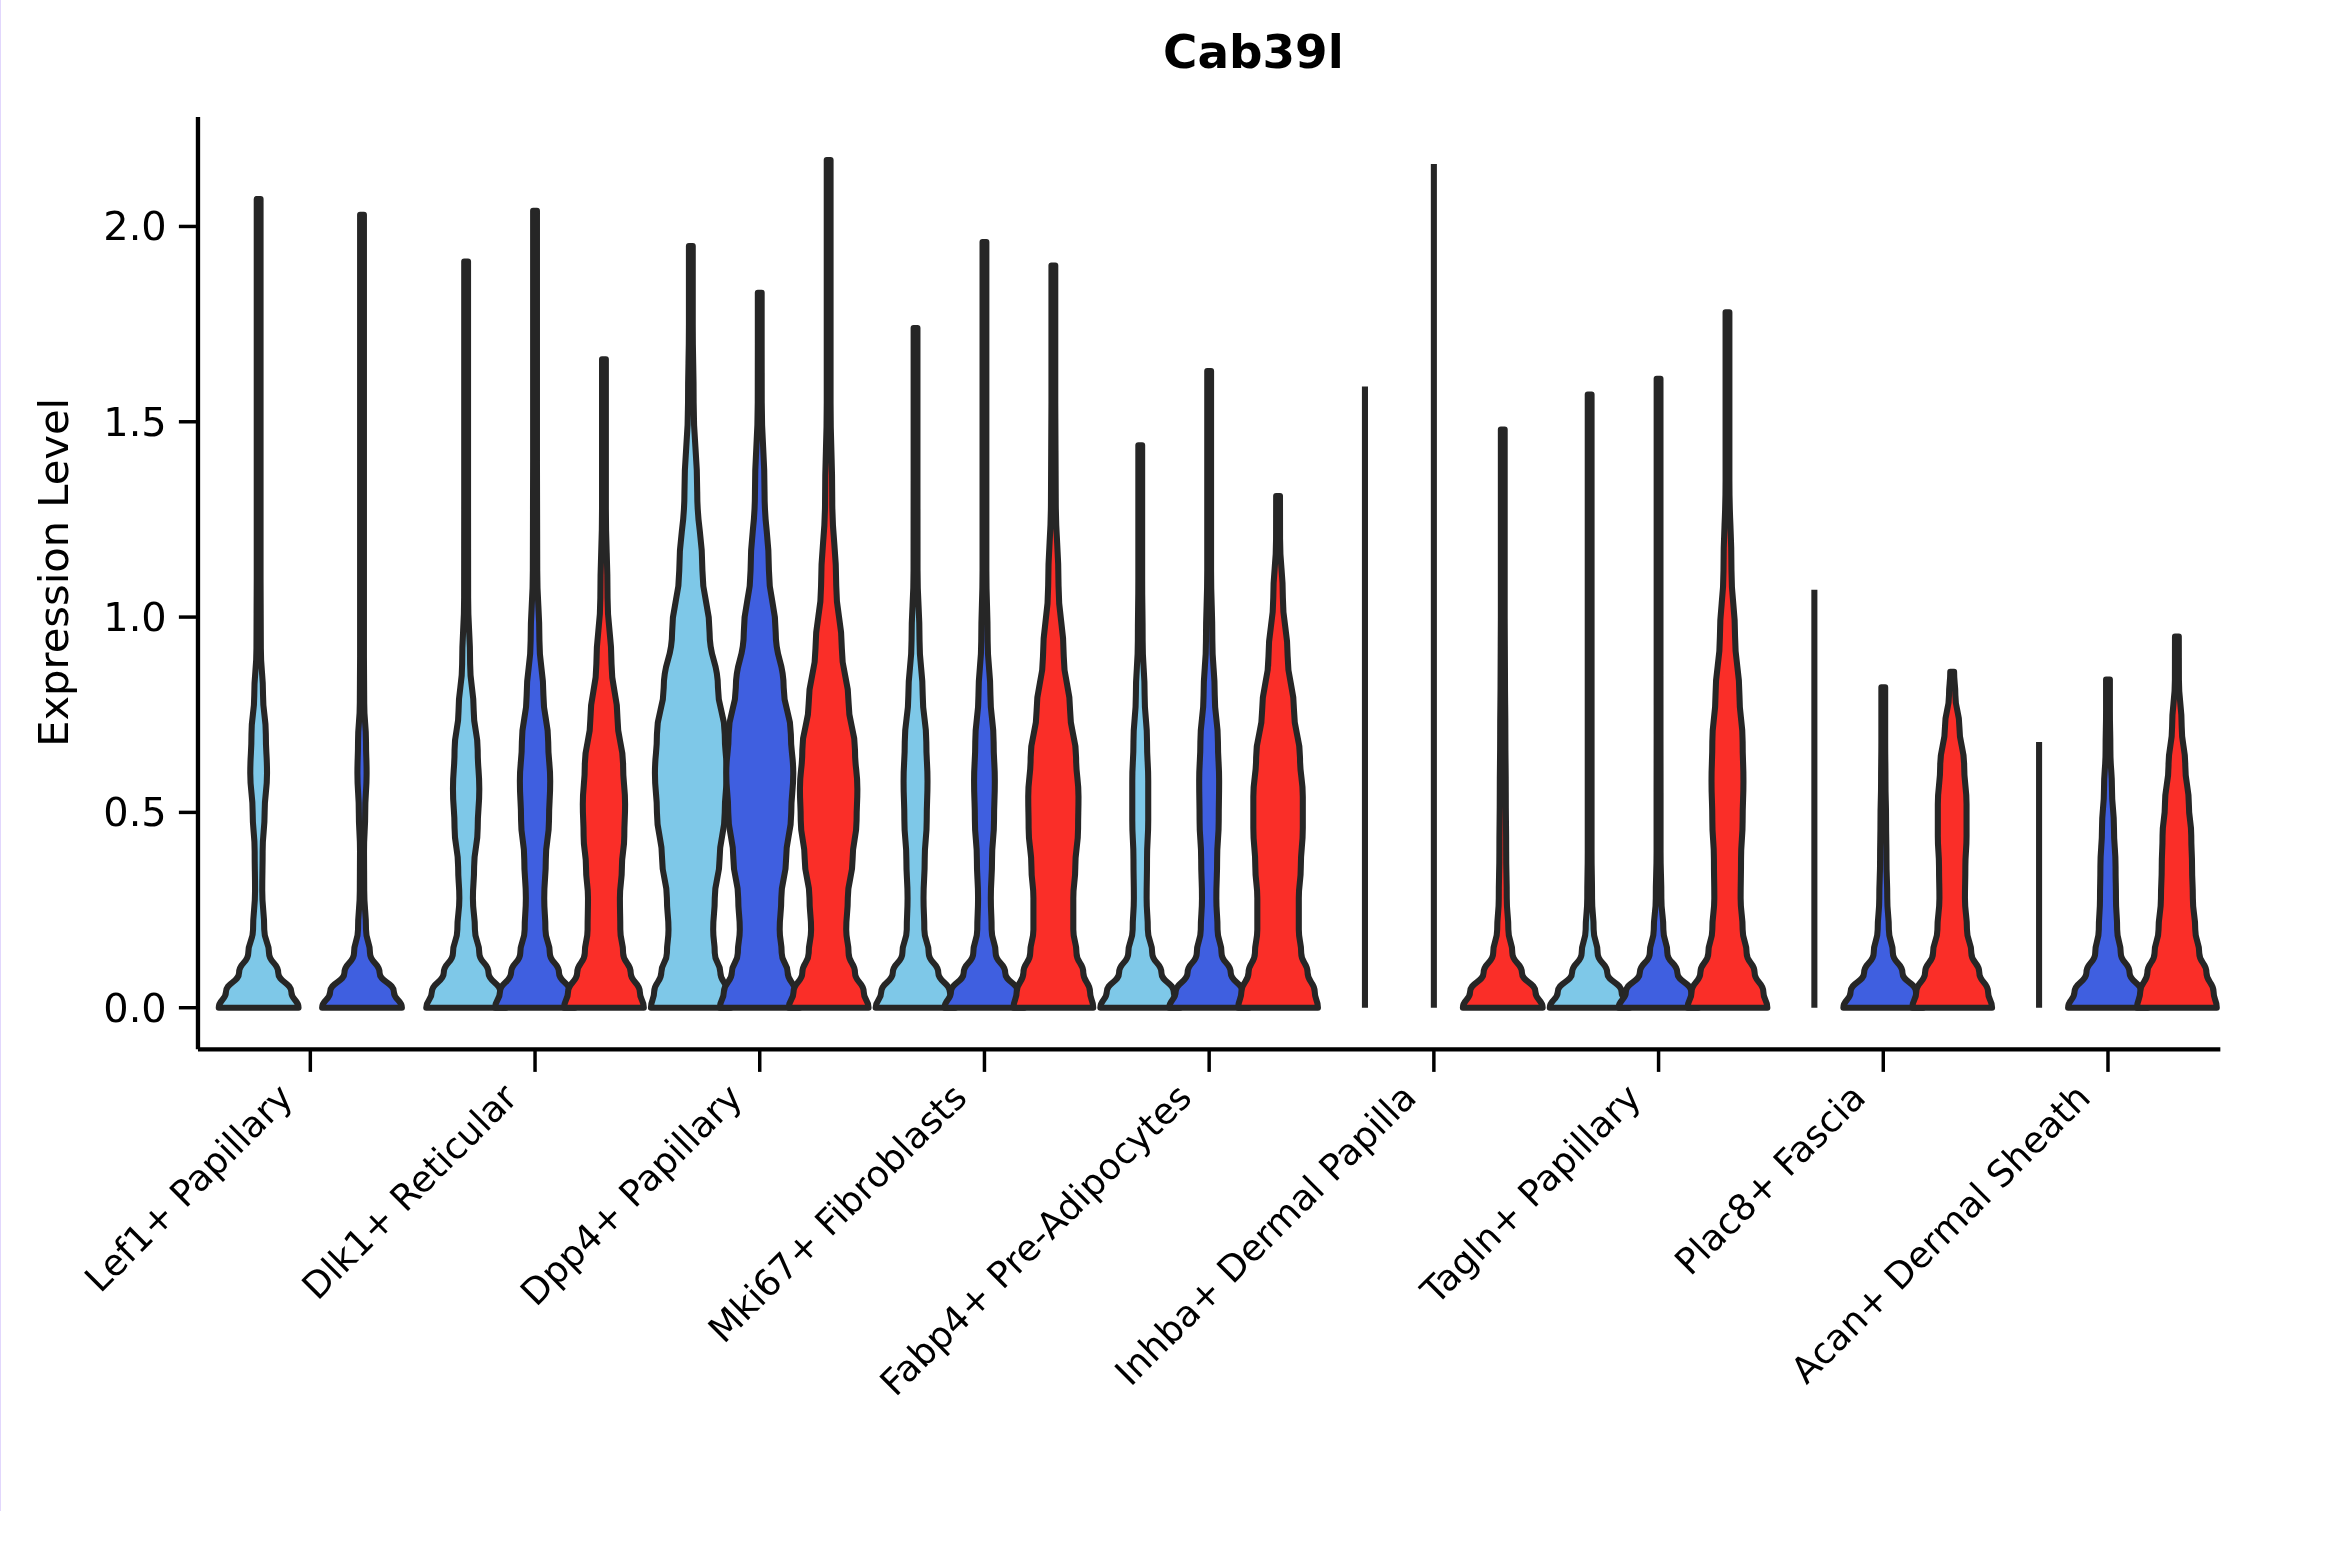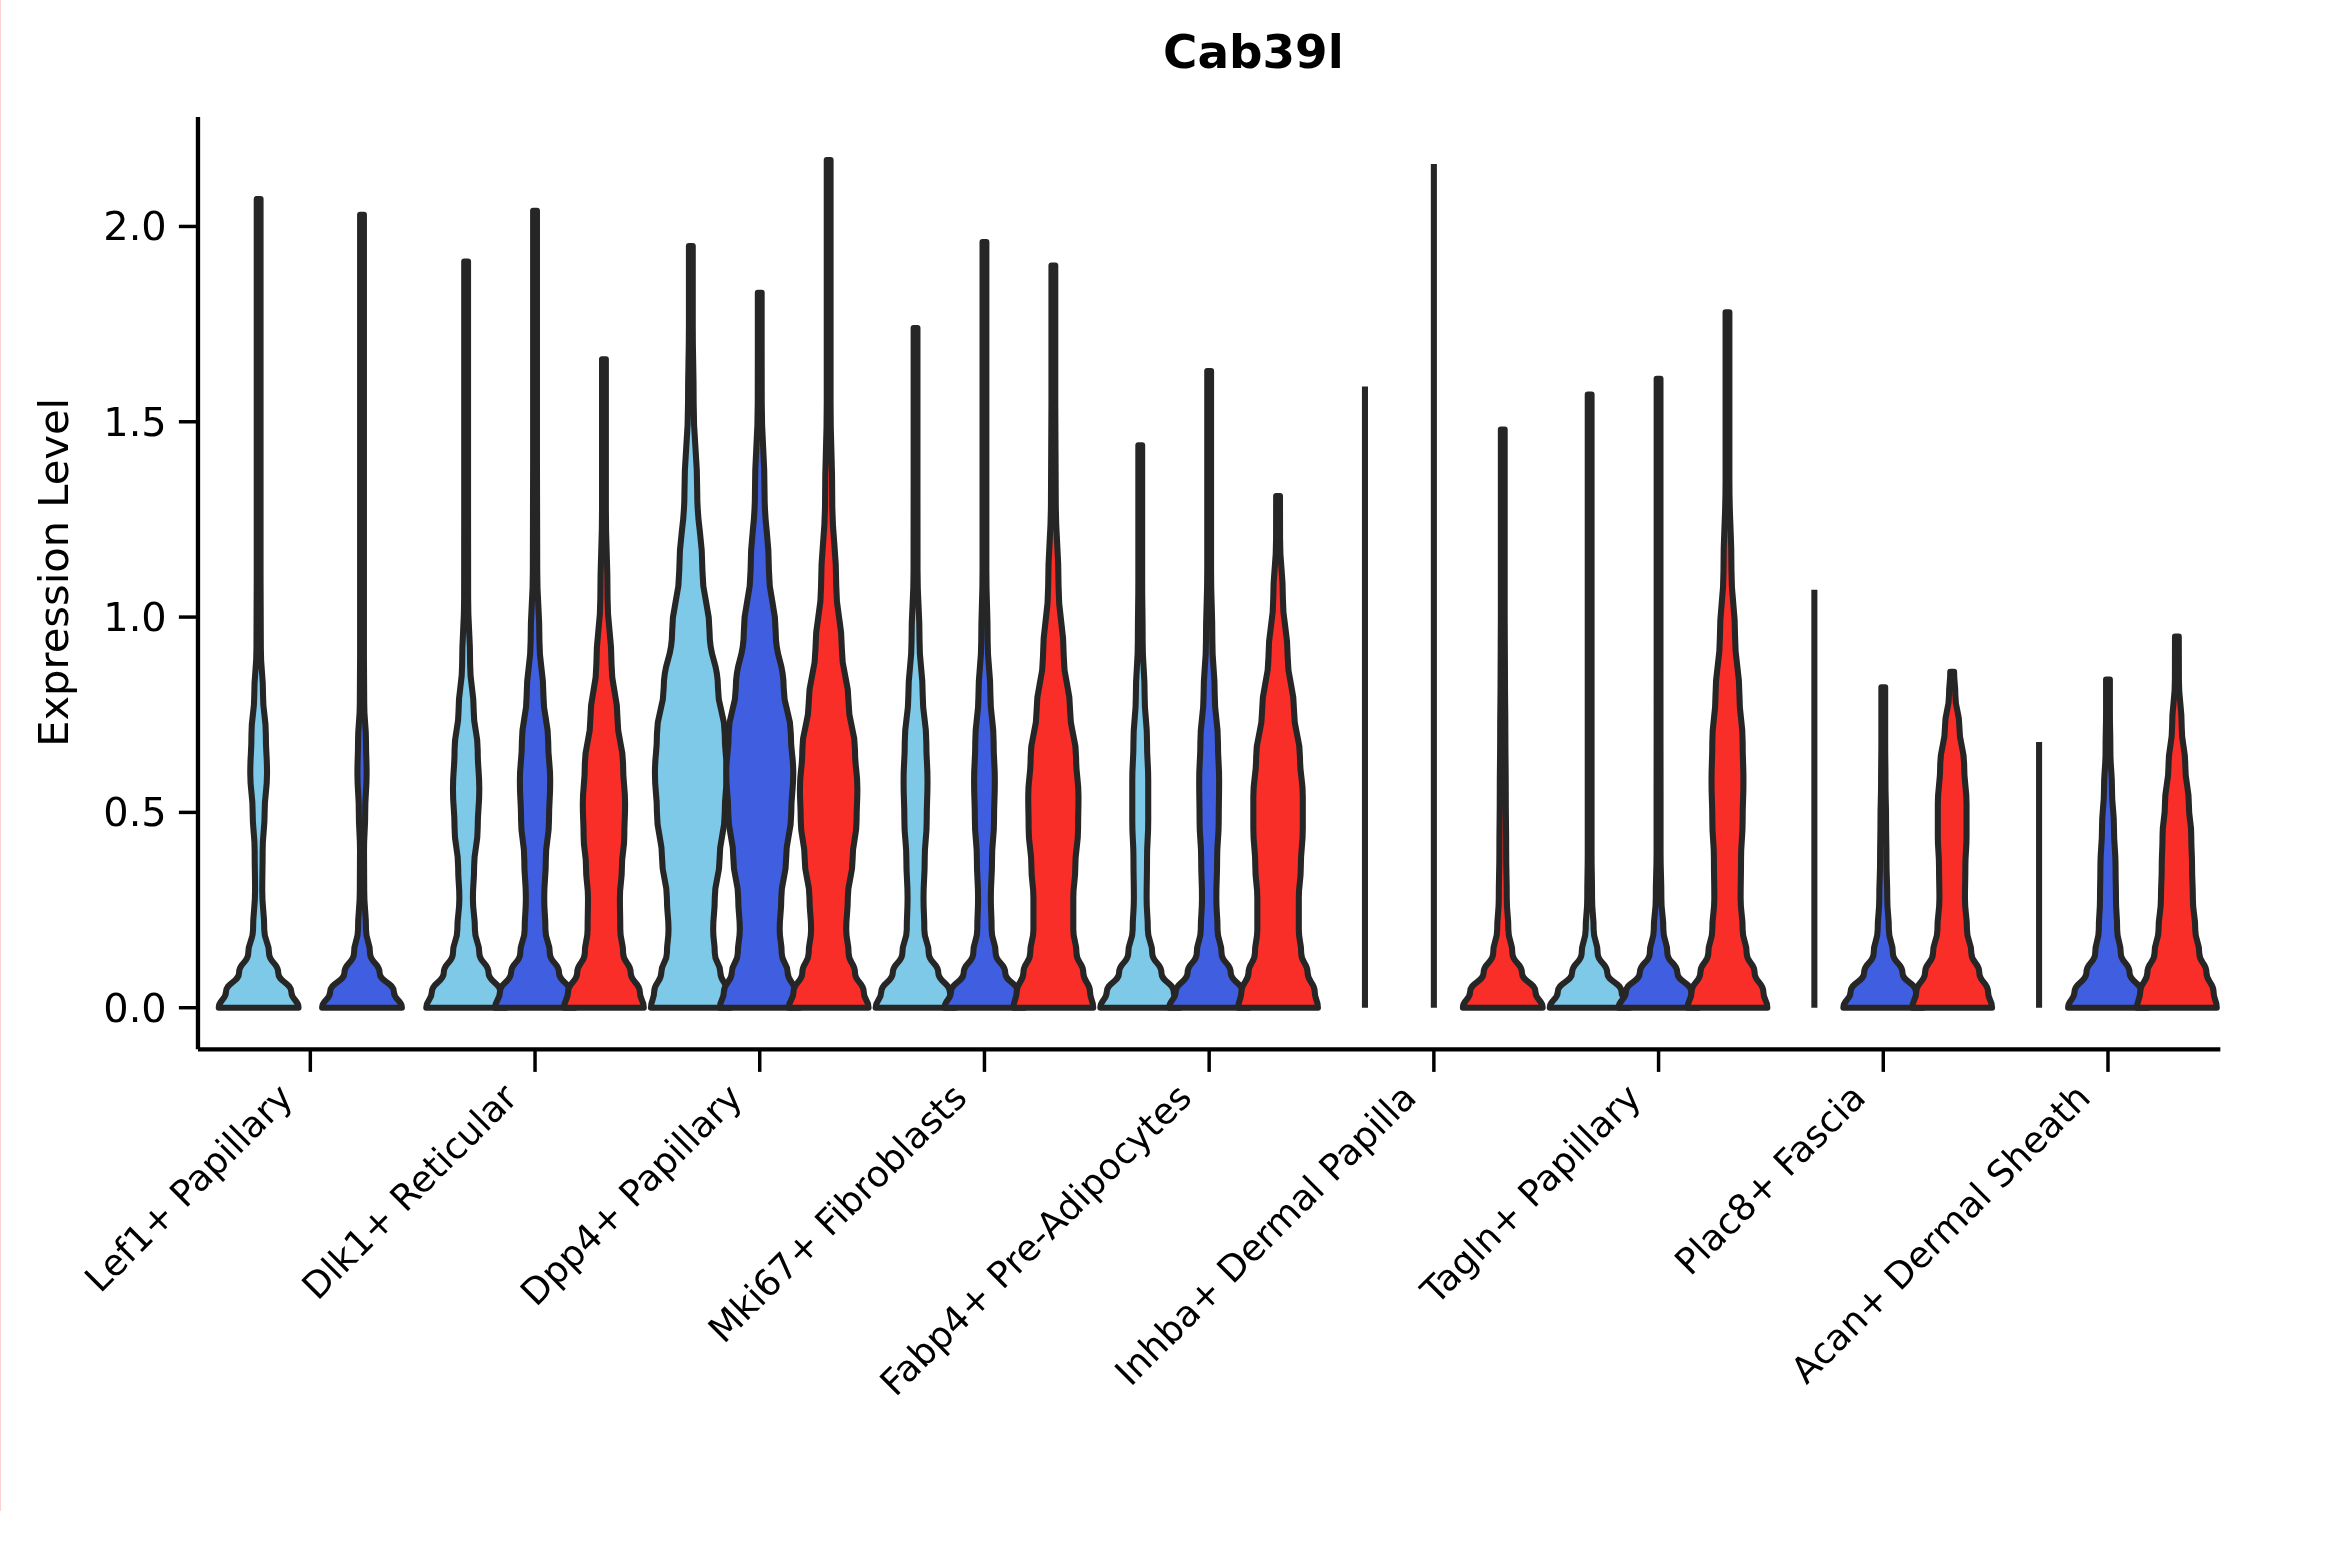"Cab39l" #figure { background: #ef4444 -> #8b5cf6 }
